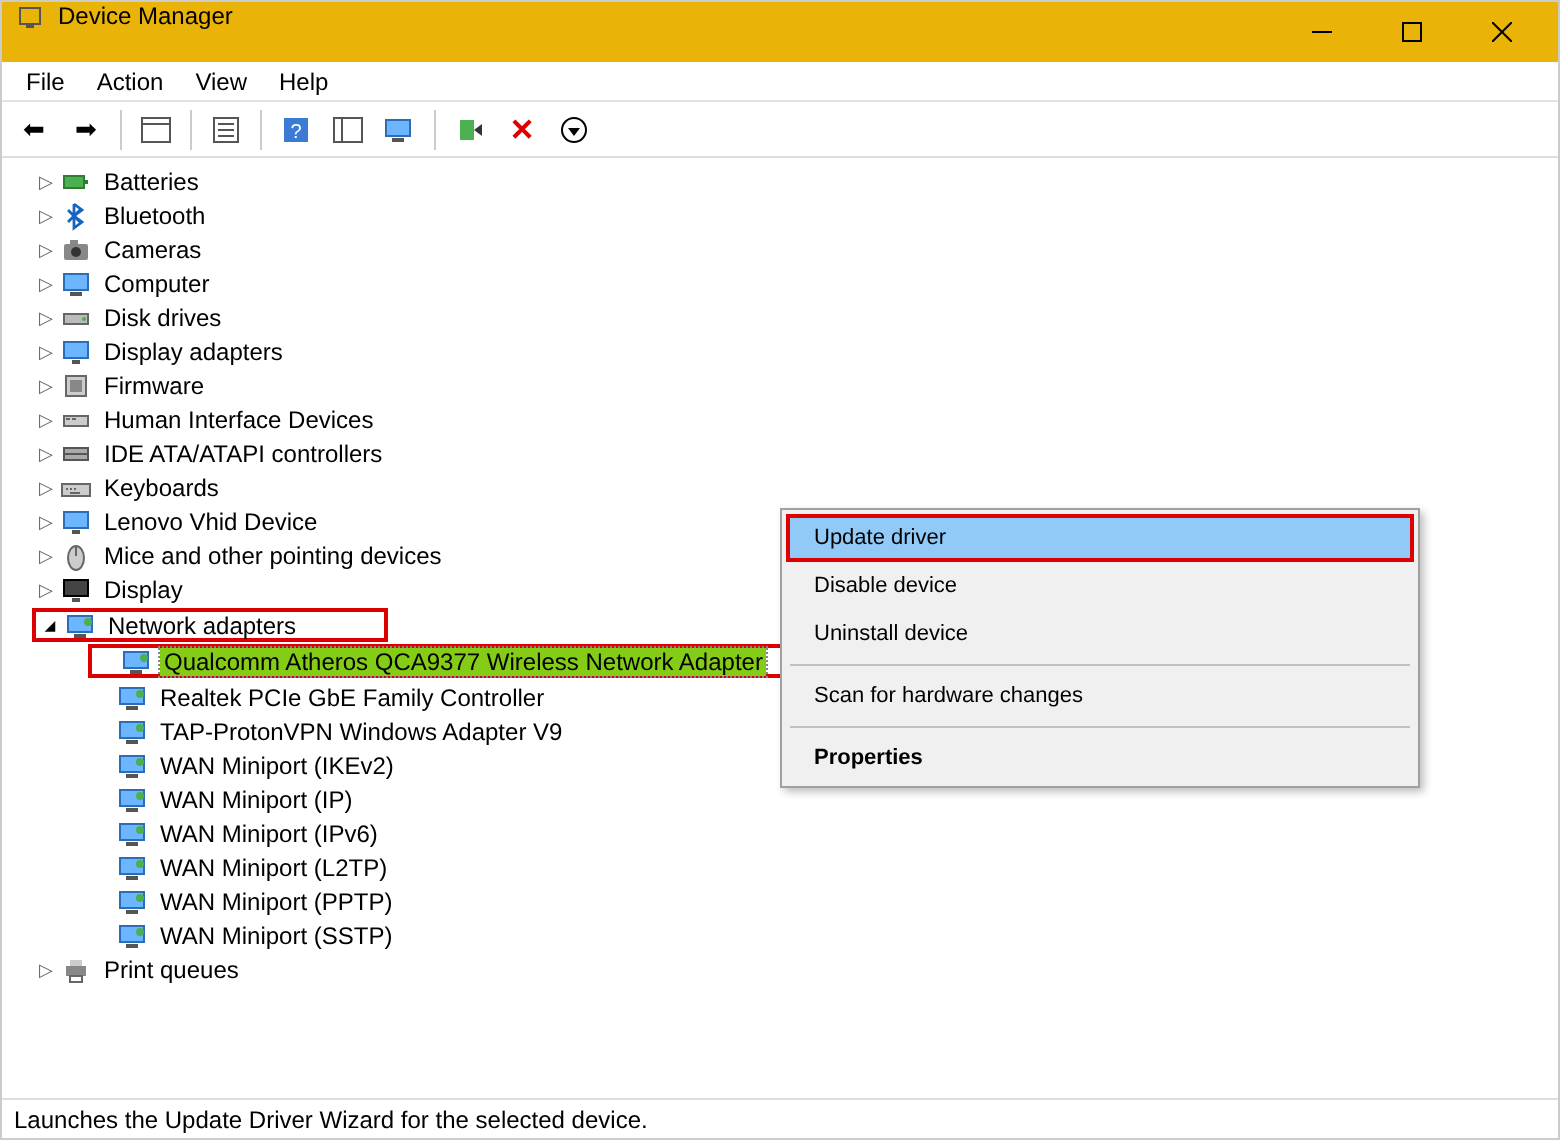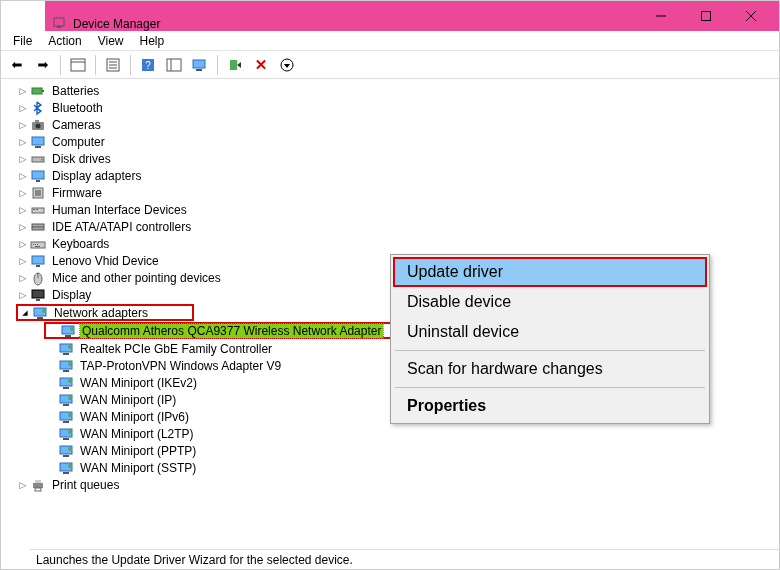"Device Manager" .titlebar { align-items: flex-end -> flex-start; background: #ec4899 -> #eab308; margin-left: 44px -> none }
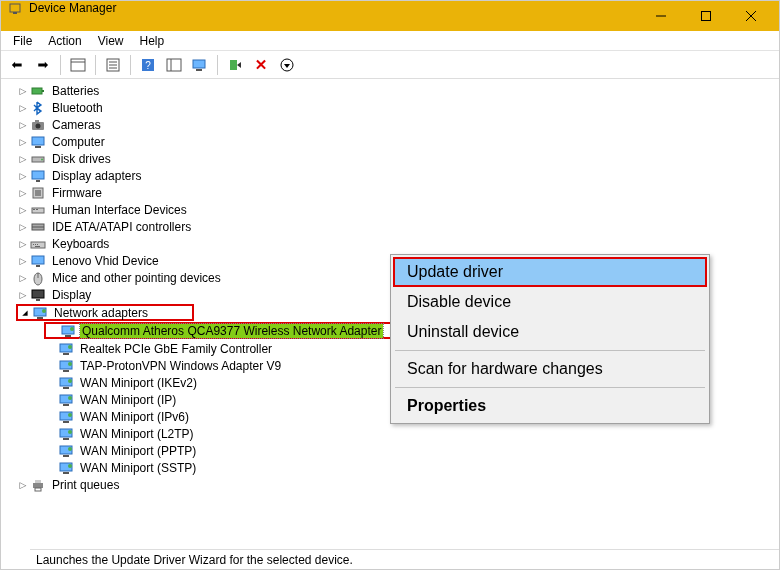"Update driver" .ctxmenu { font-size: 16px -> 11px }
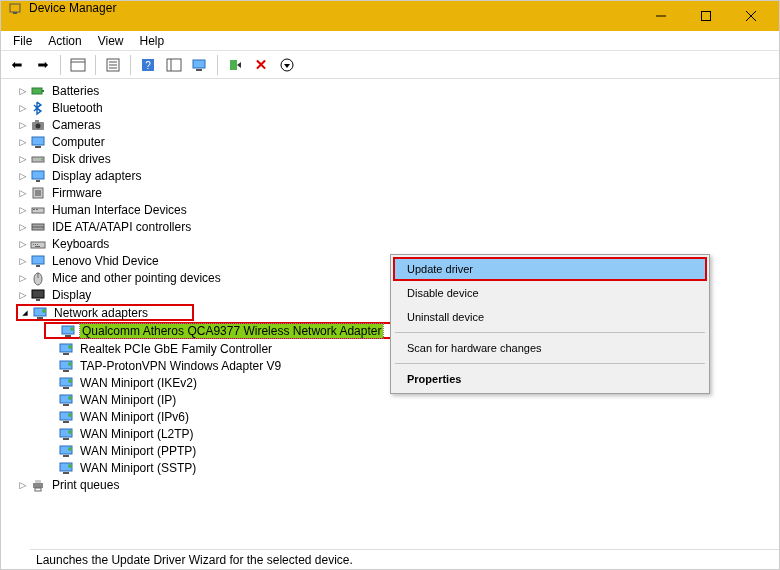"Launches the Update Driver Wizard" .statusbar { margin-left: 29px -> none }
